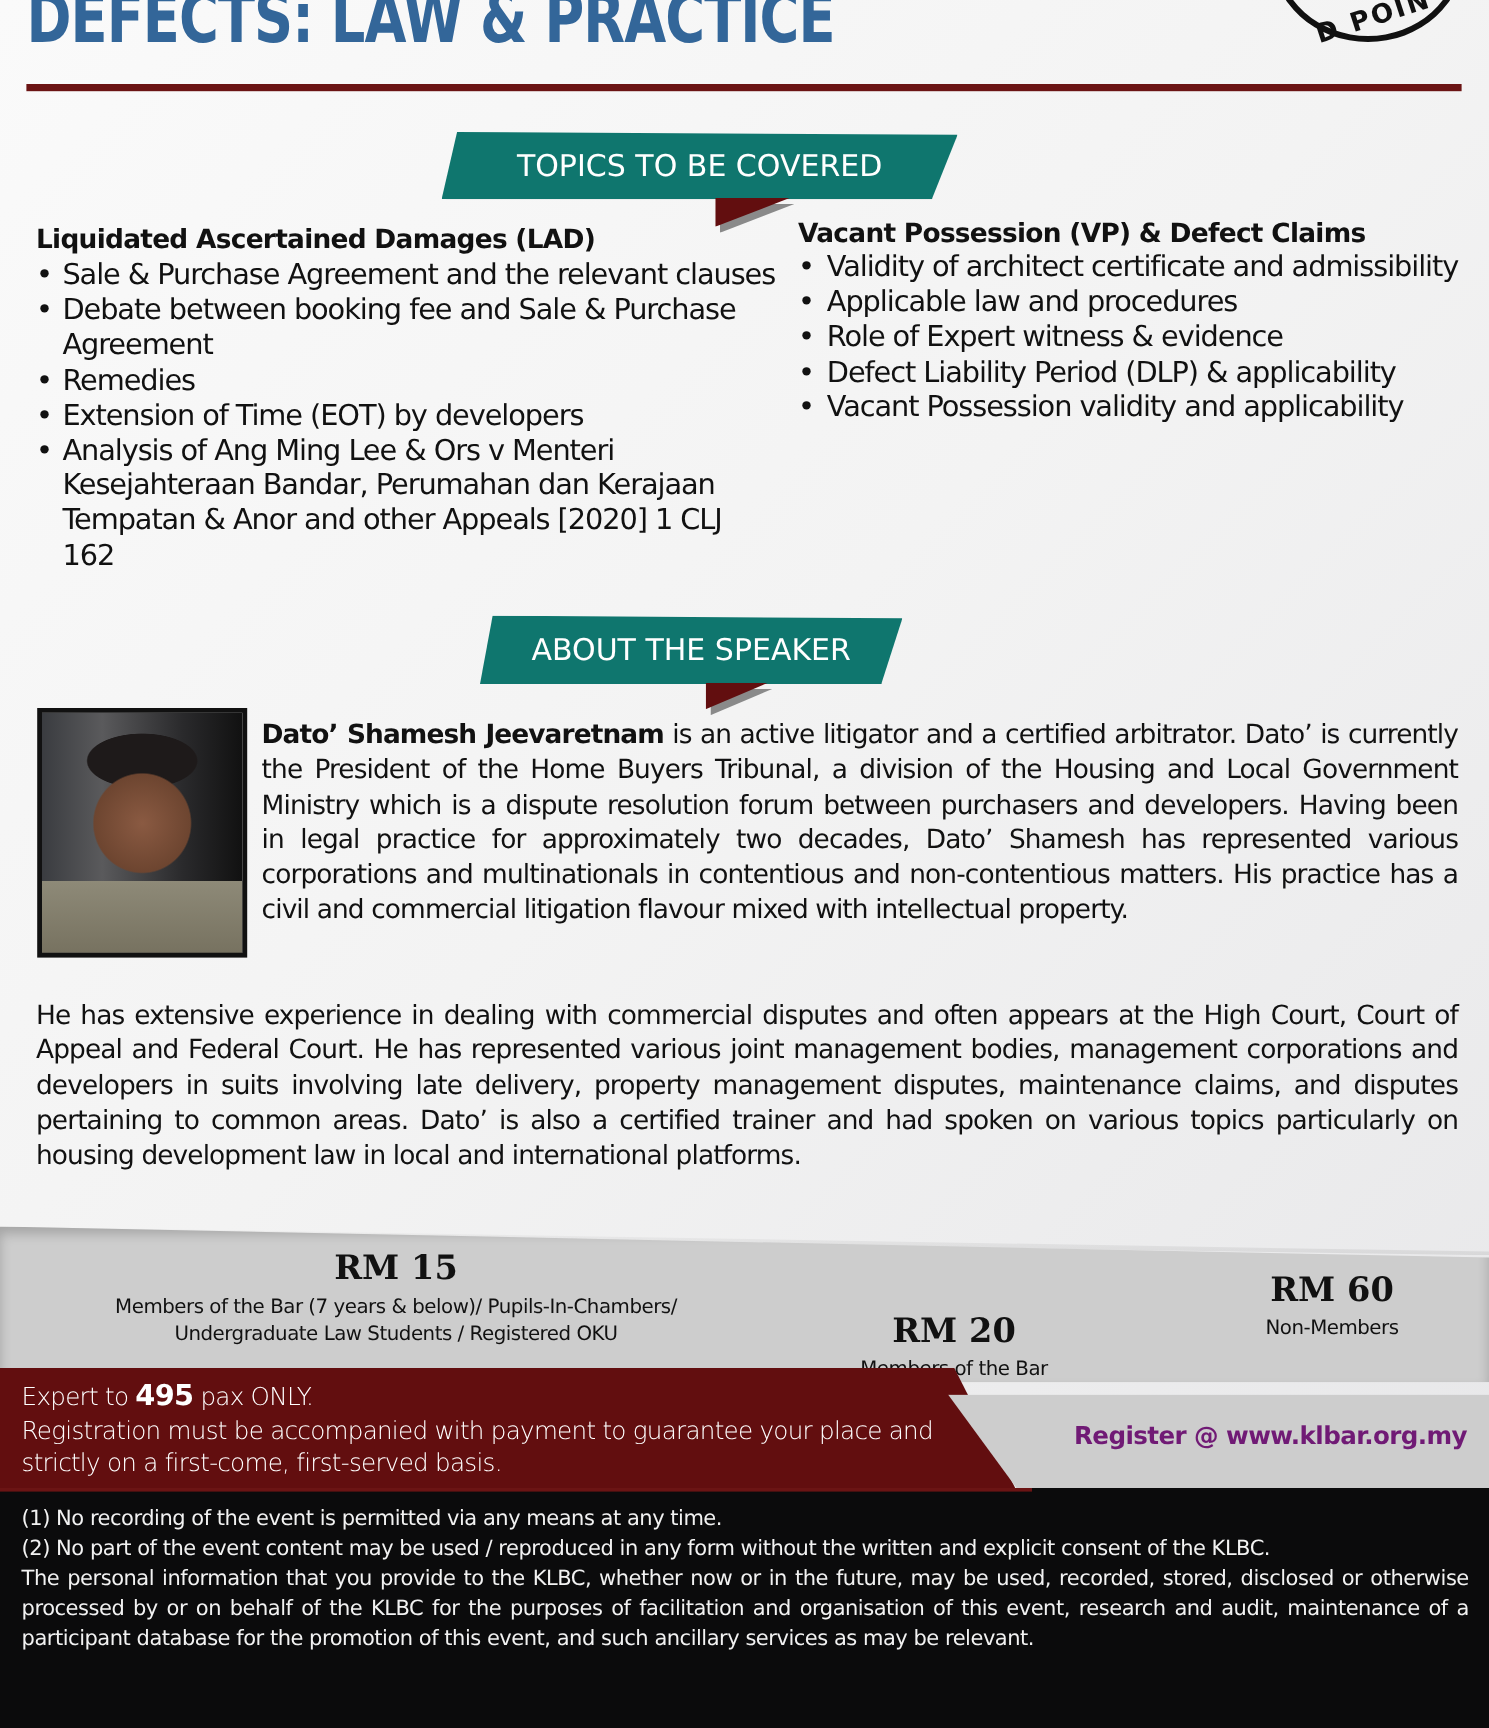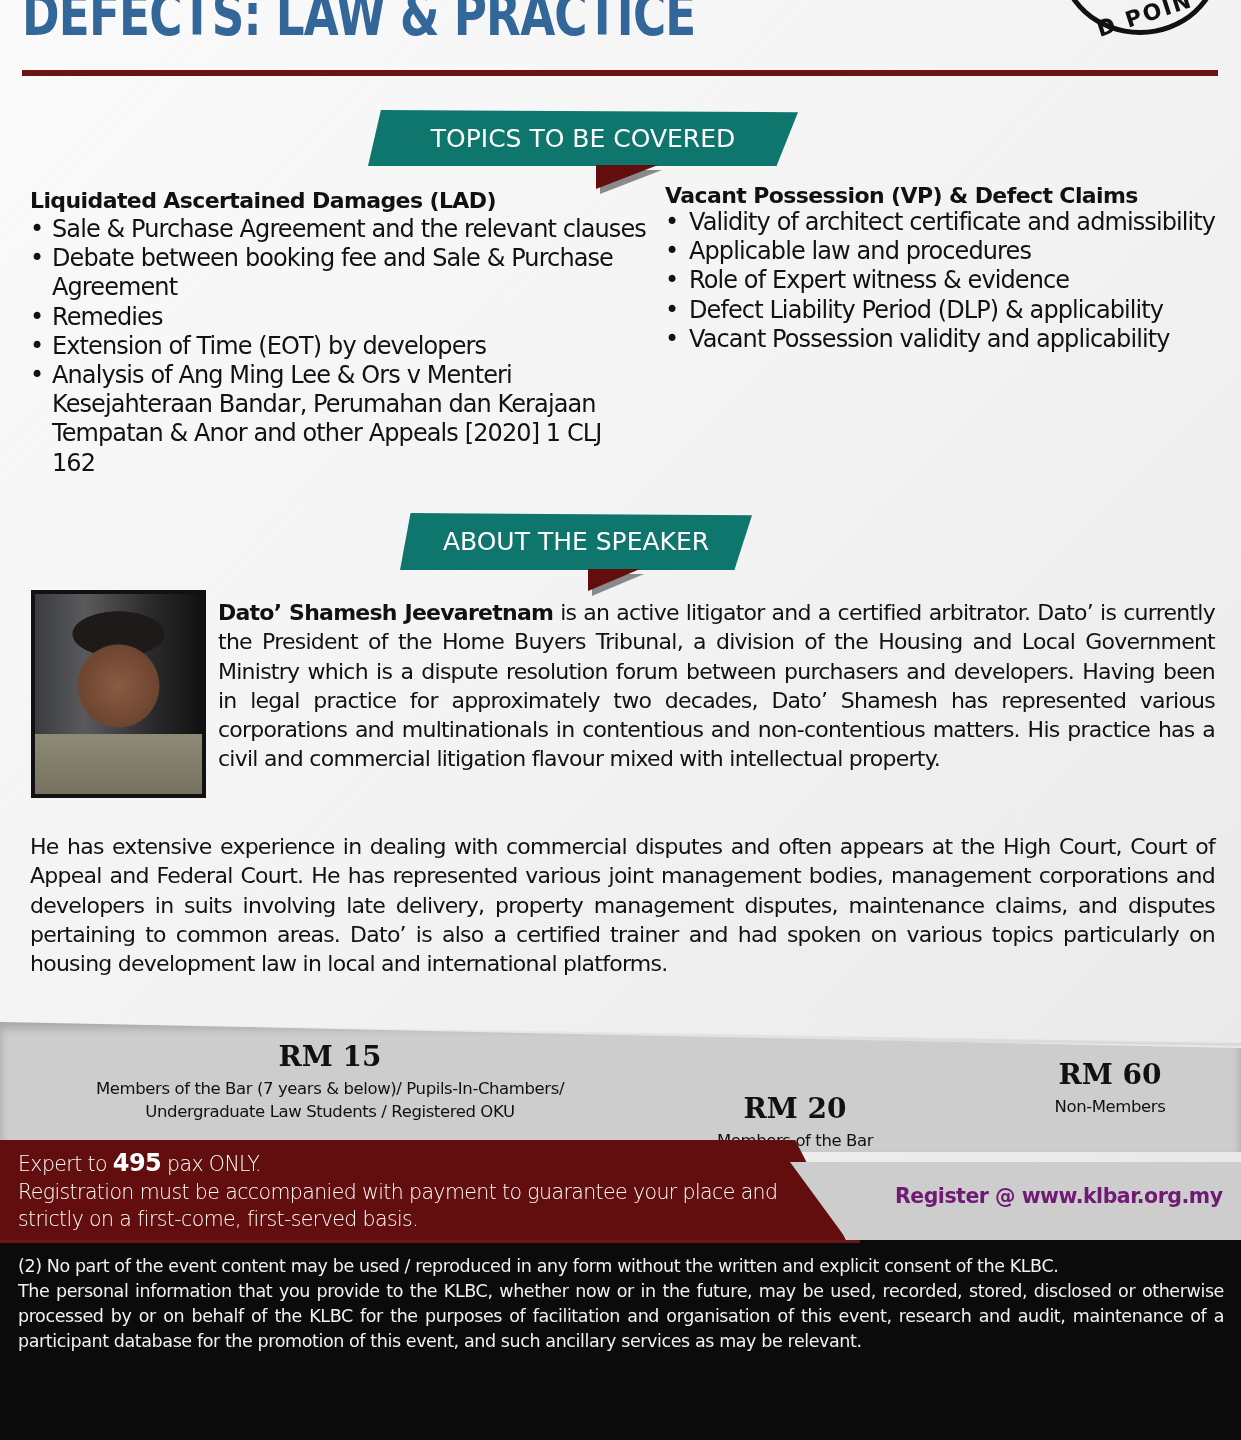"(1) No recording of the" p { html: none -> <p>(1) No recording of the event is permitted via any means at any time.</p> }
